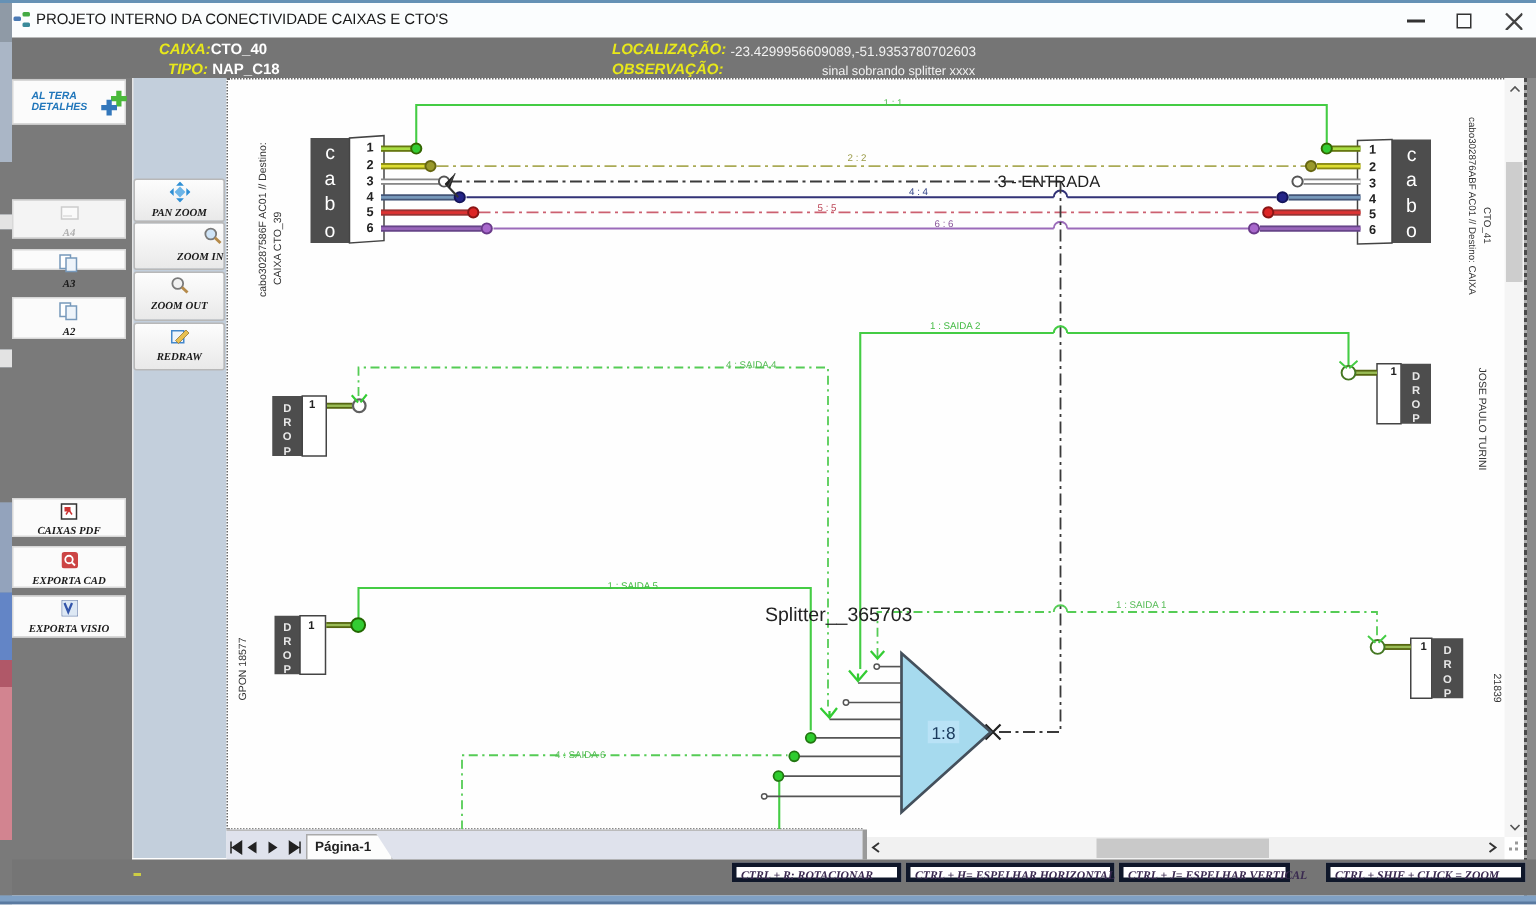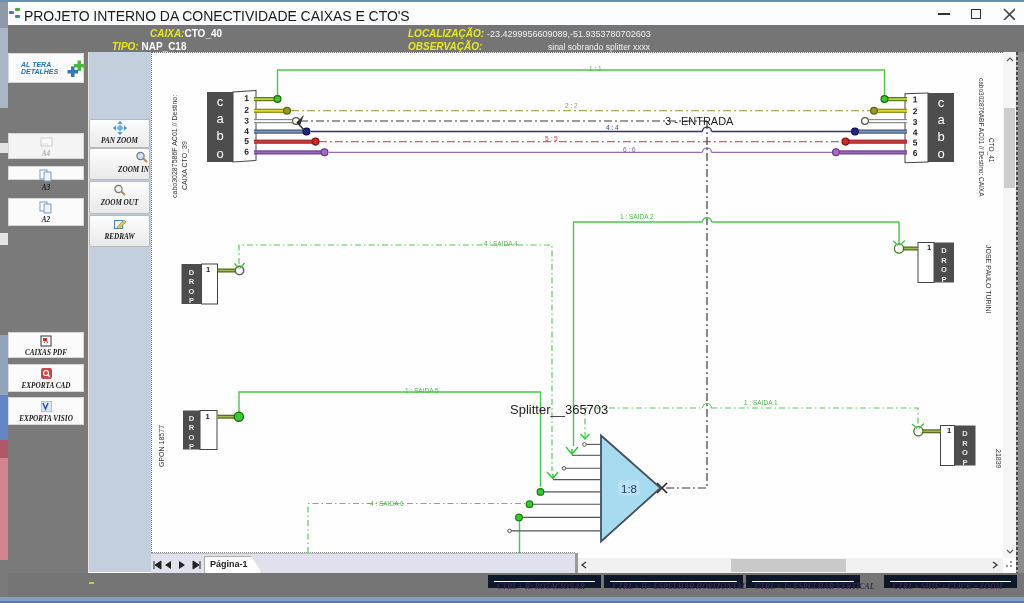"PROJETO INTERNO DA CONECTIVIDADE CAIXAS" div.abs { font-size: 14px -> 10px }
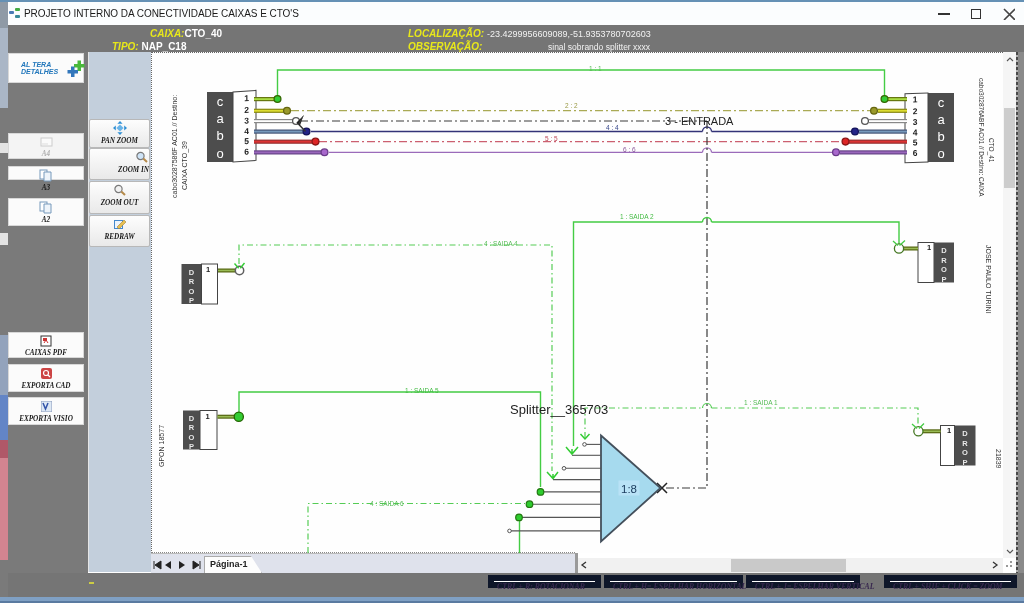"CAIXA:CTO_40" div.abs { margin-left: 44px -> none }
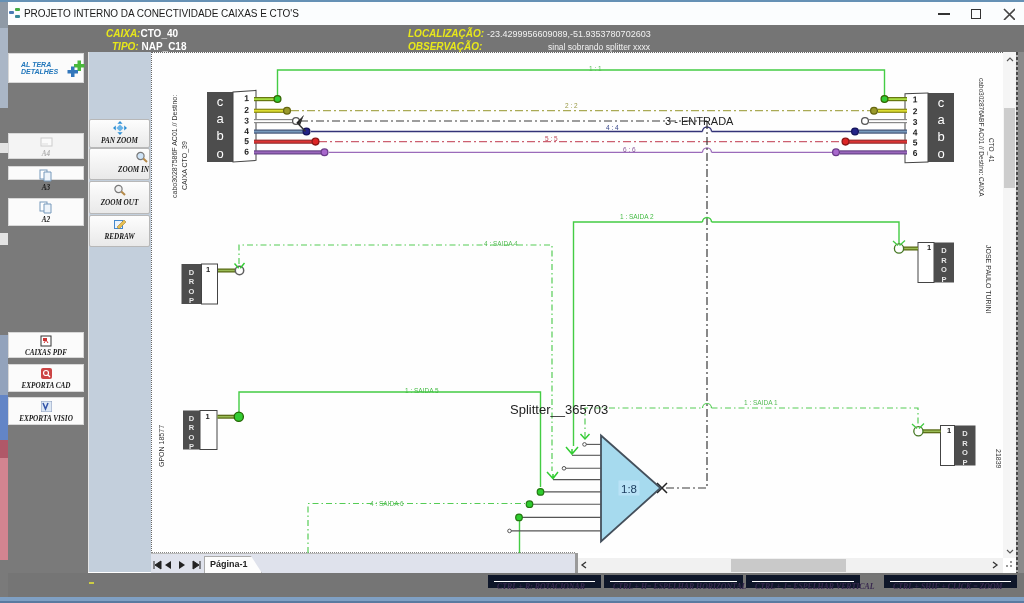"CTRL + R: ROTACIONAR" .hintbox { border: 6px solid #0f172a -> 3px solid #0f172a }
